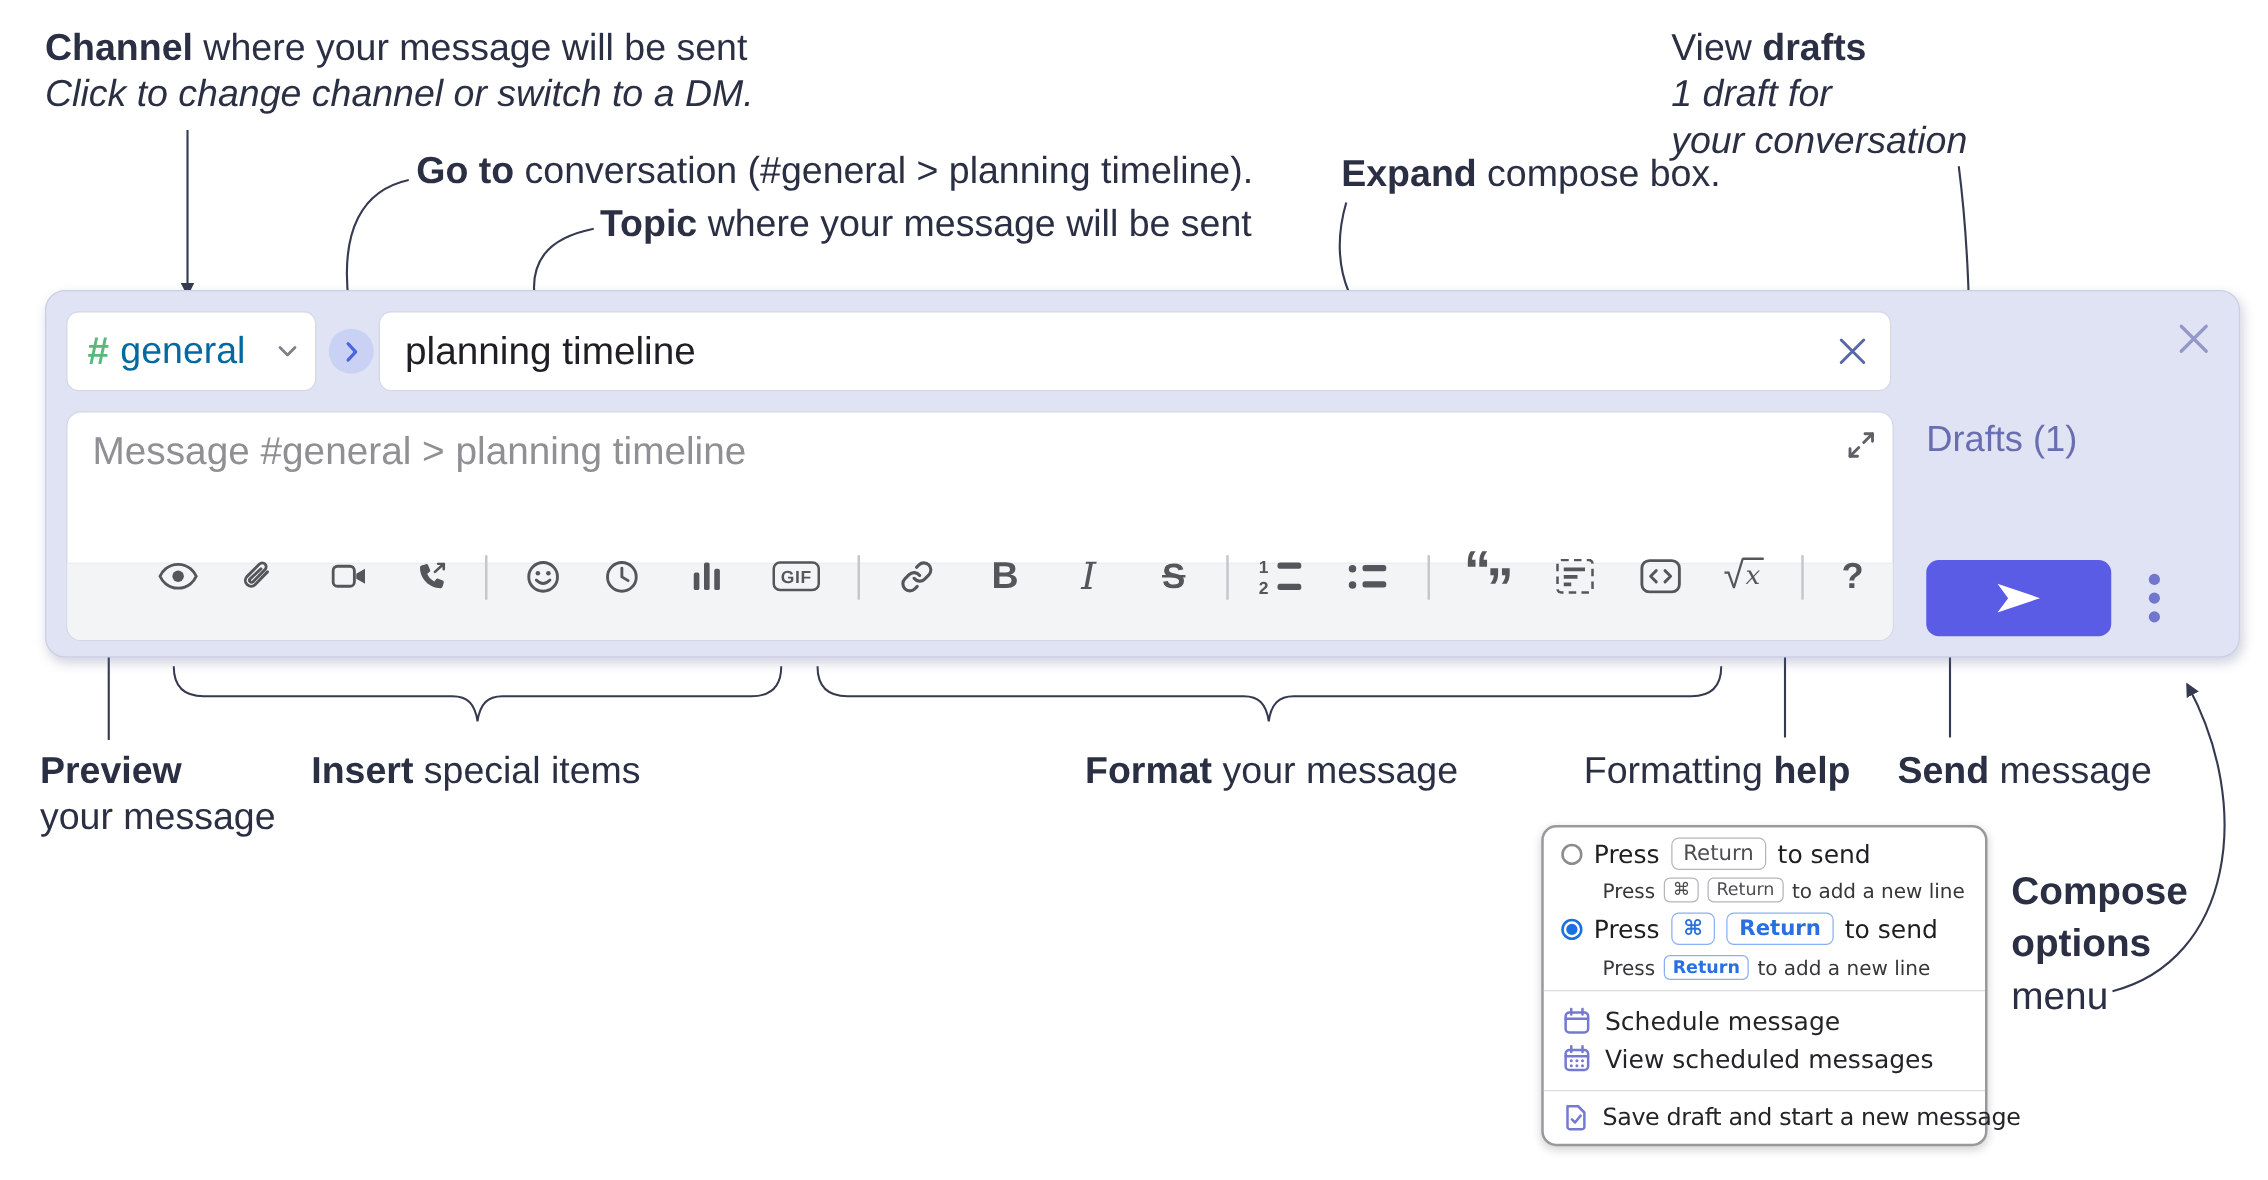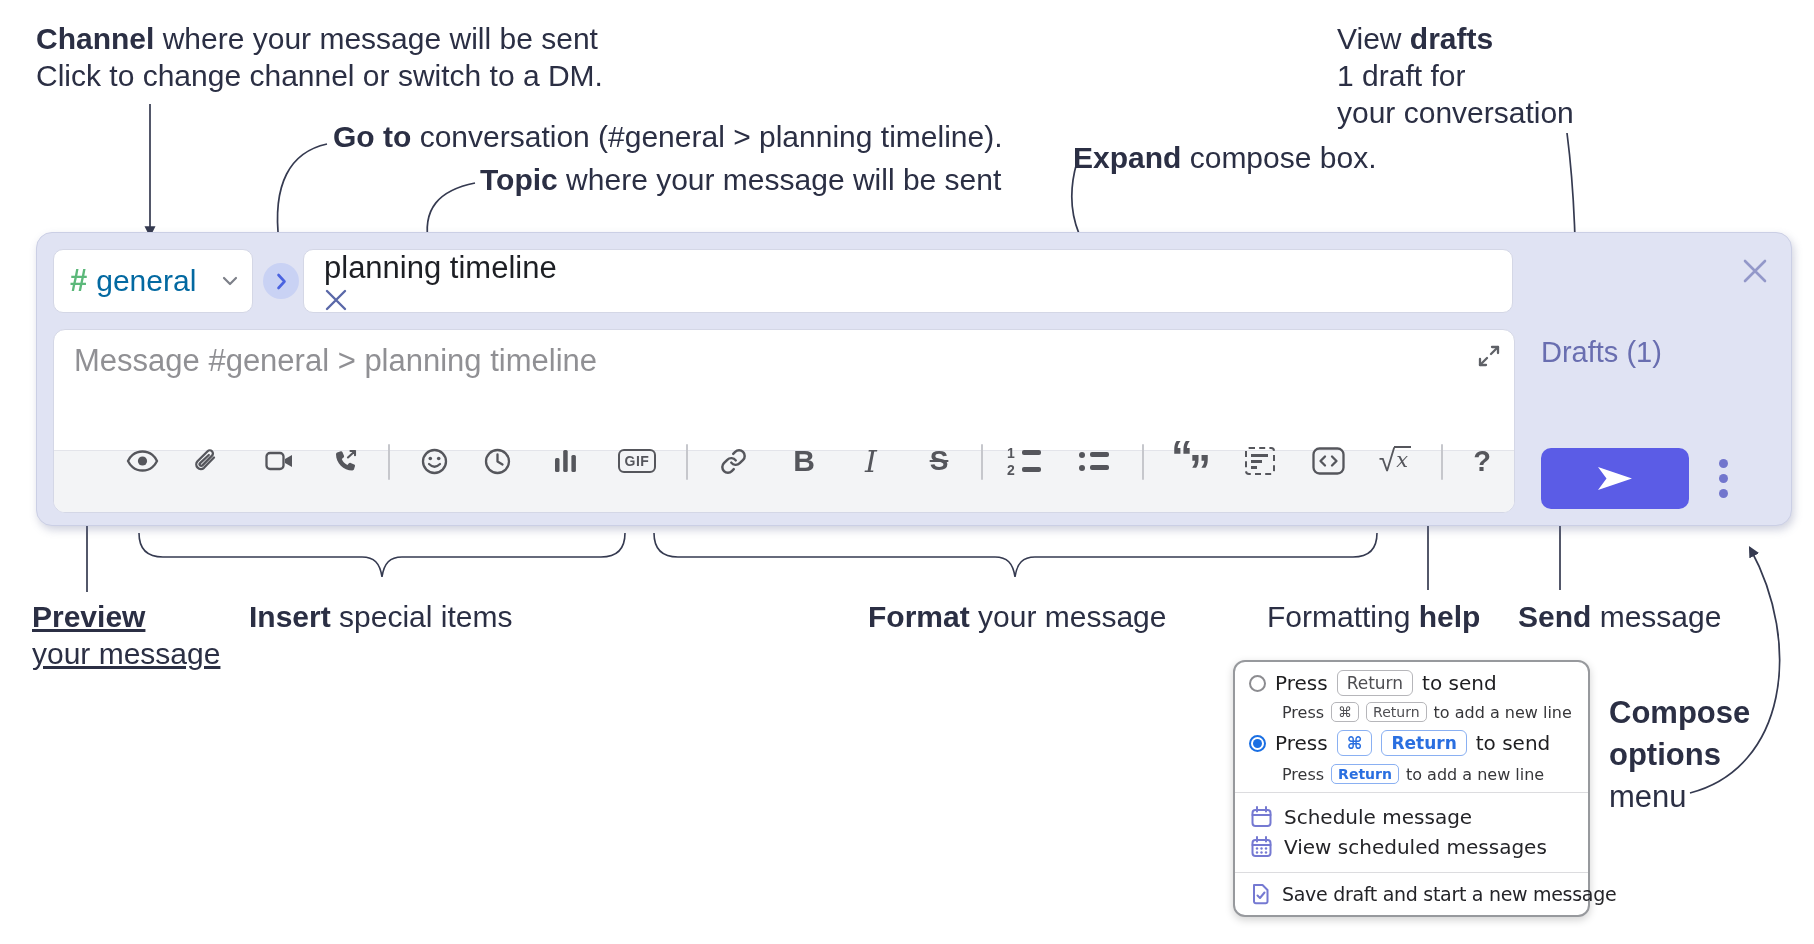"Click to change channel or" .it { font-style: none -> italic }
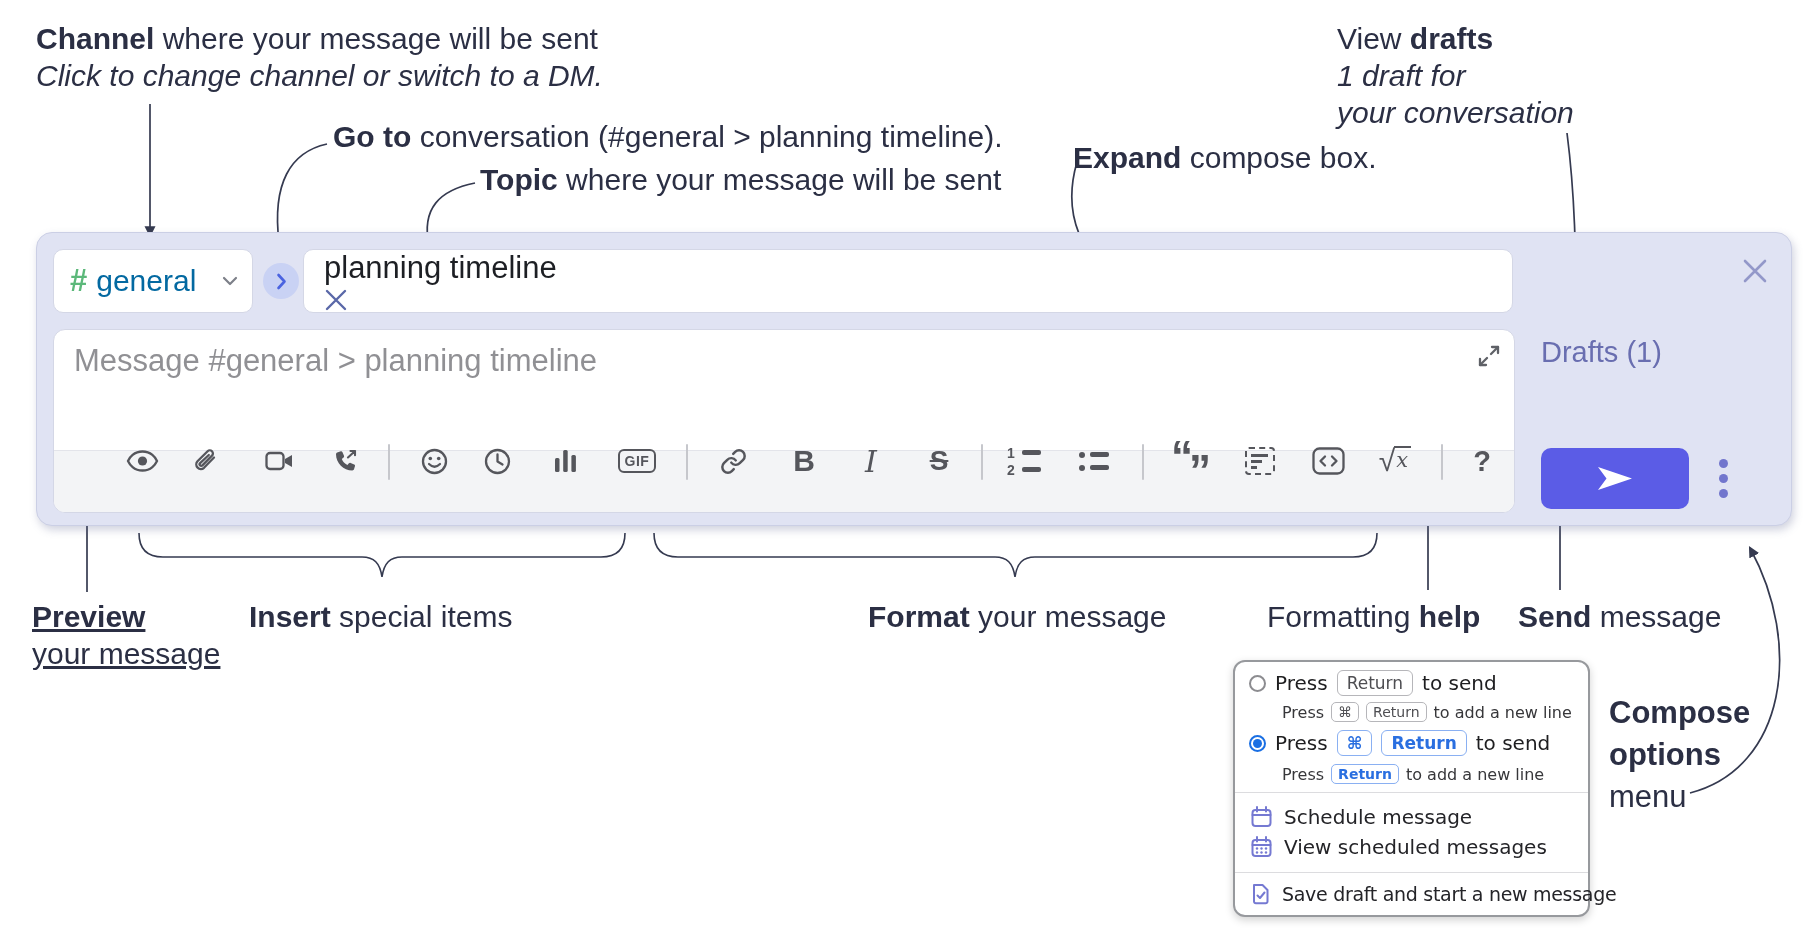"Expand compose box." div.note { margin-top: 18px -> none }
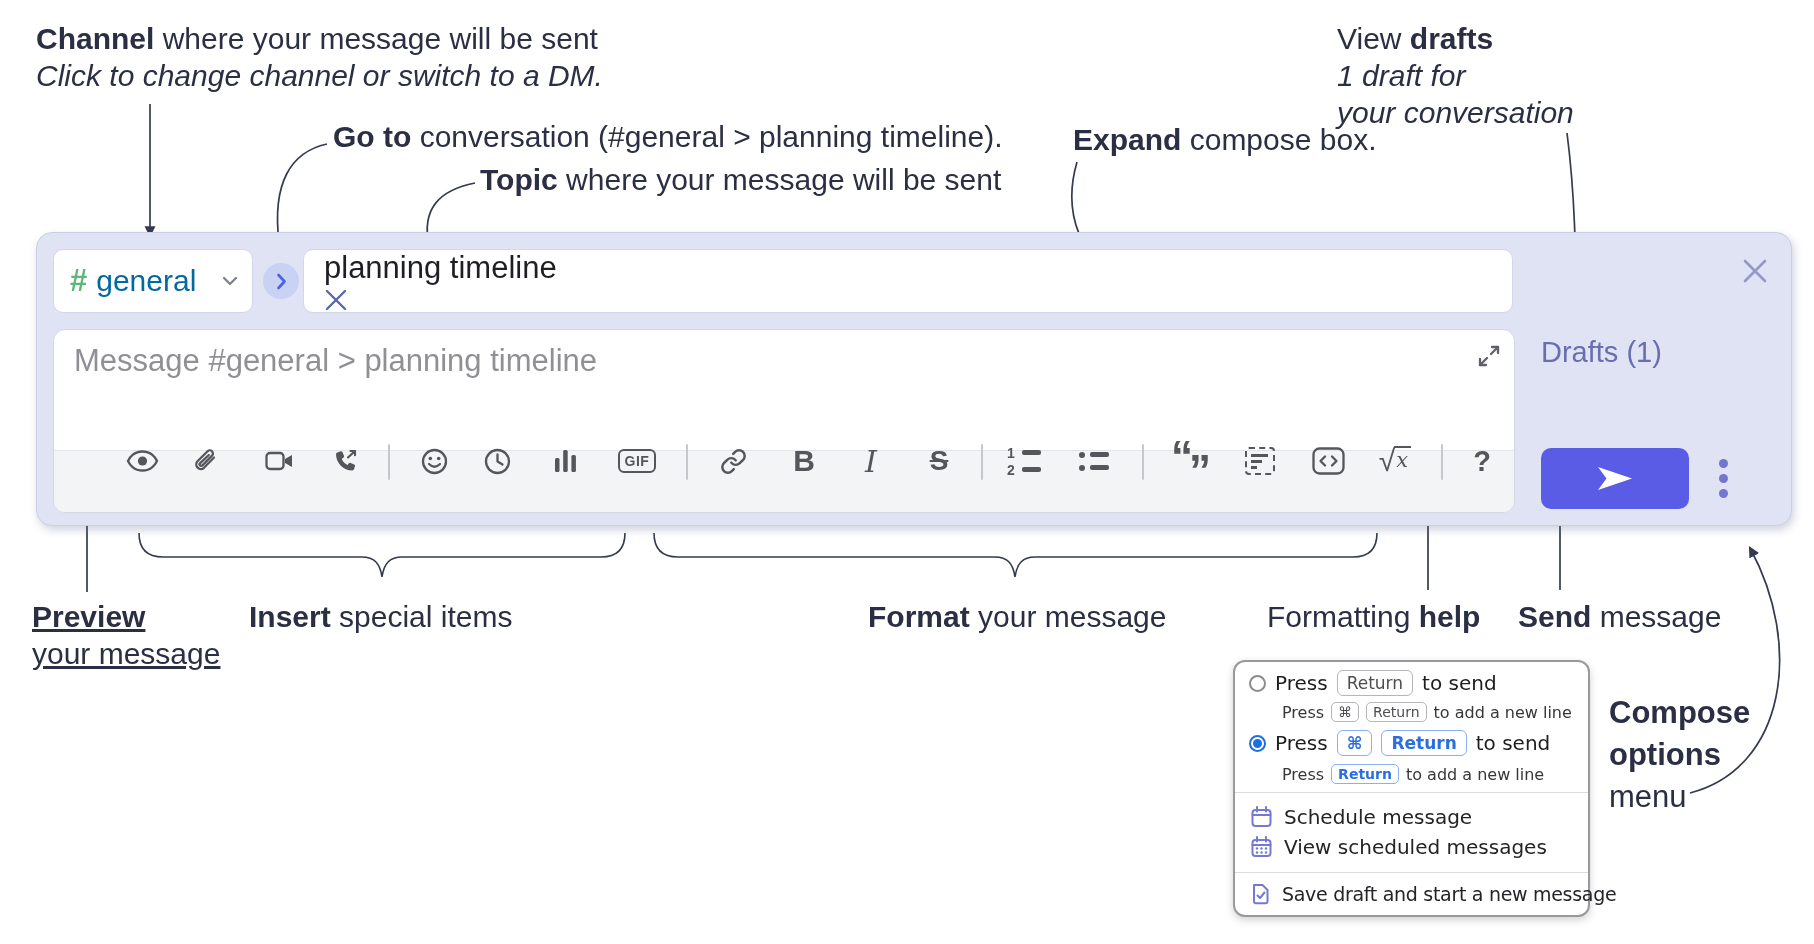"planning timeline" .topic { align-items: none -> center; flex-direction: column -> none }
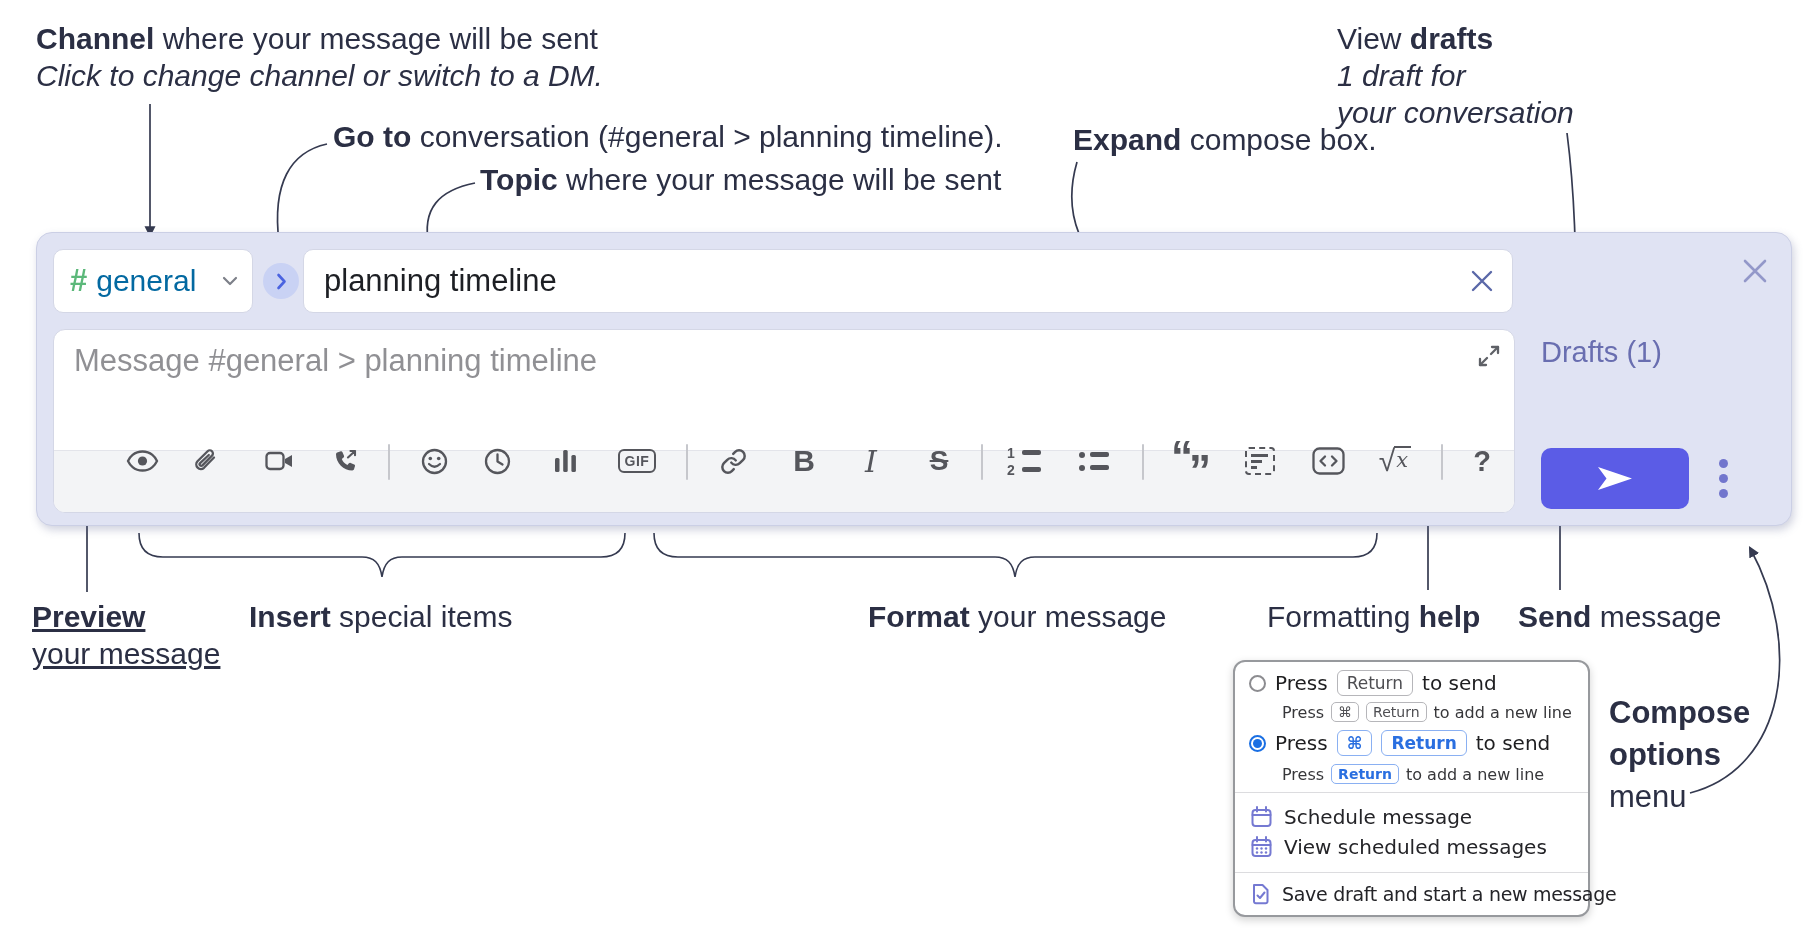"Preview" div.note { text-decoration: underline -> none }
